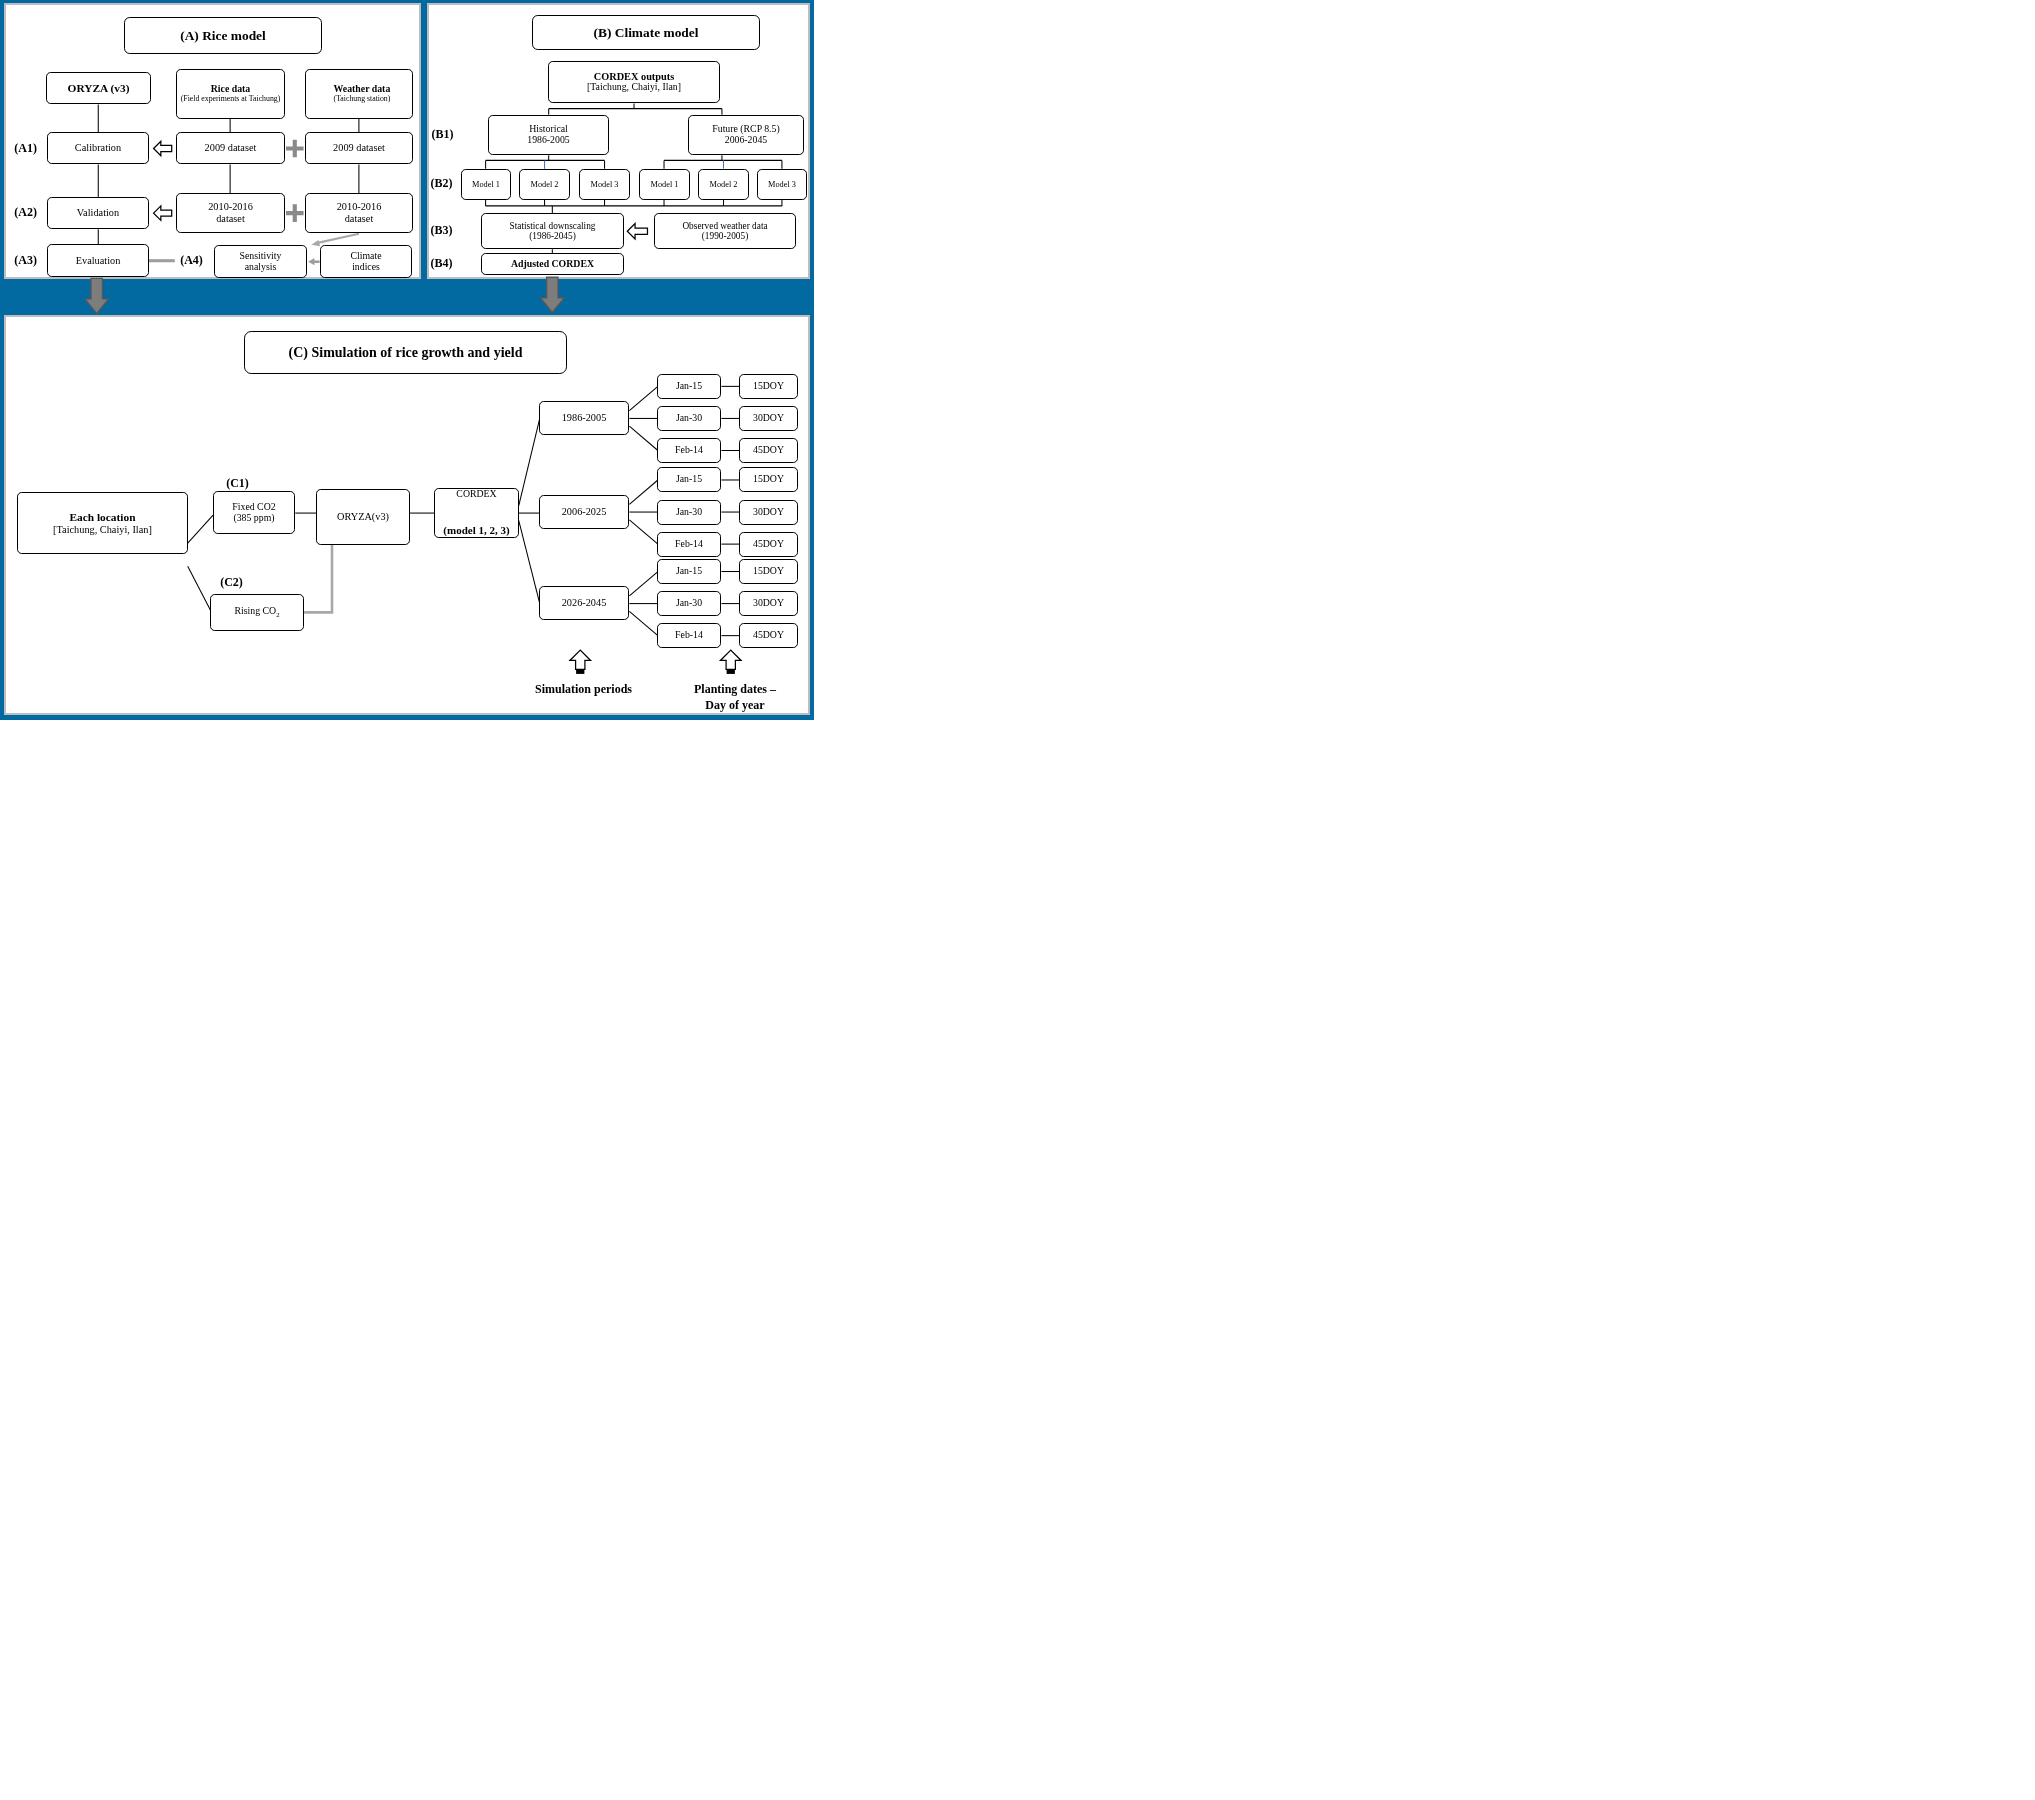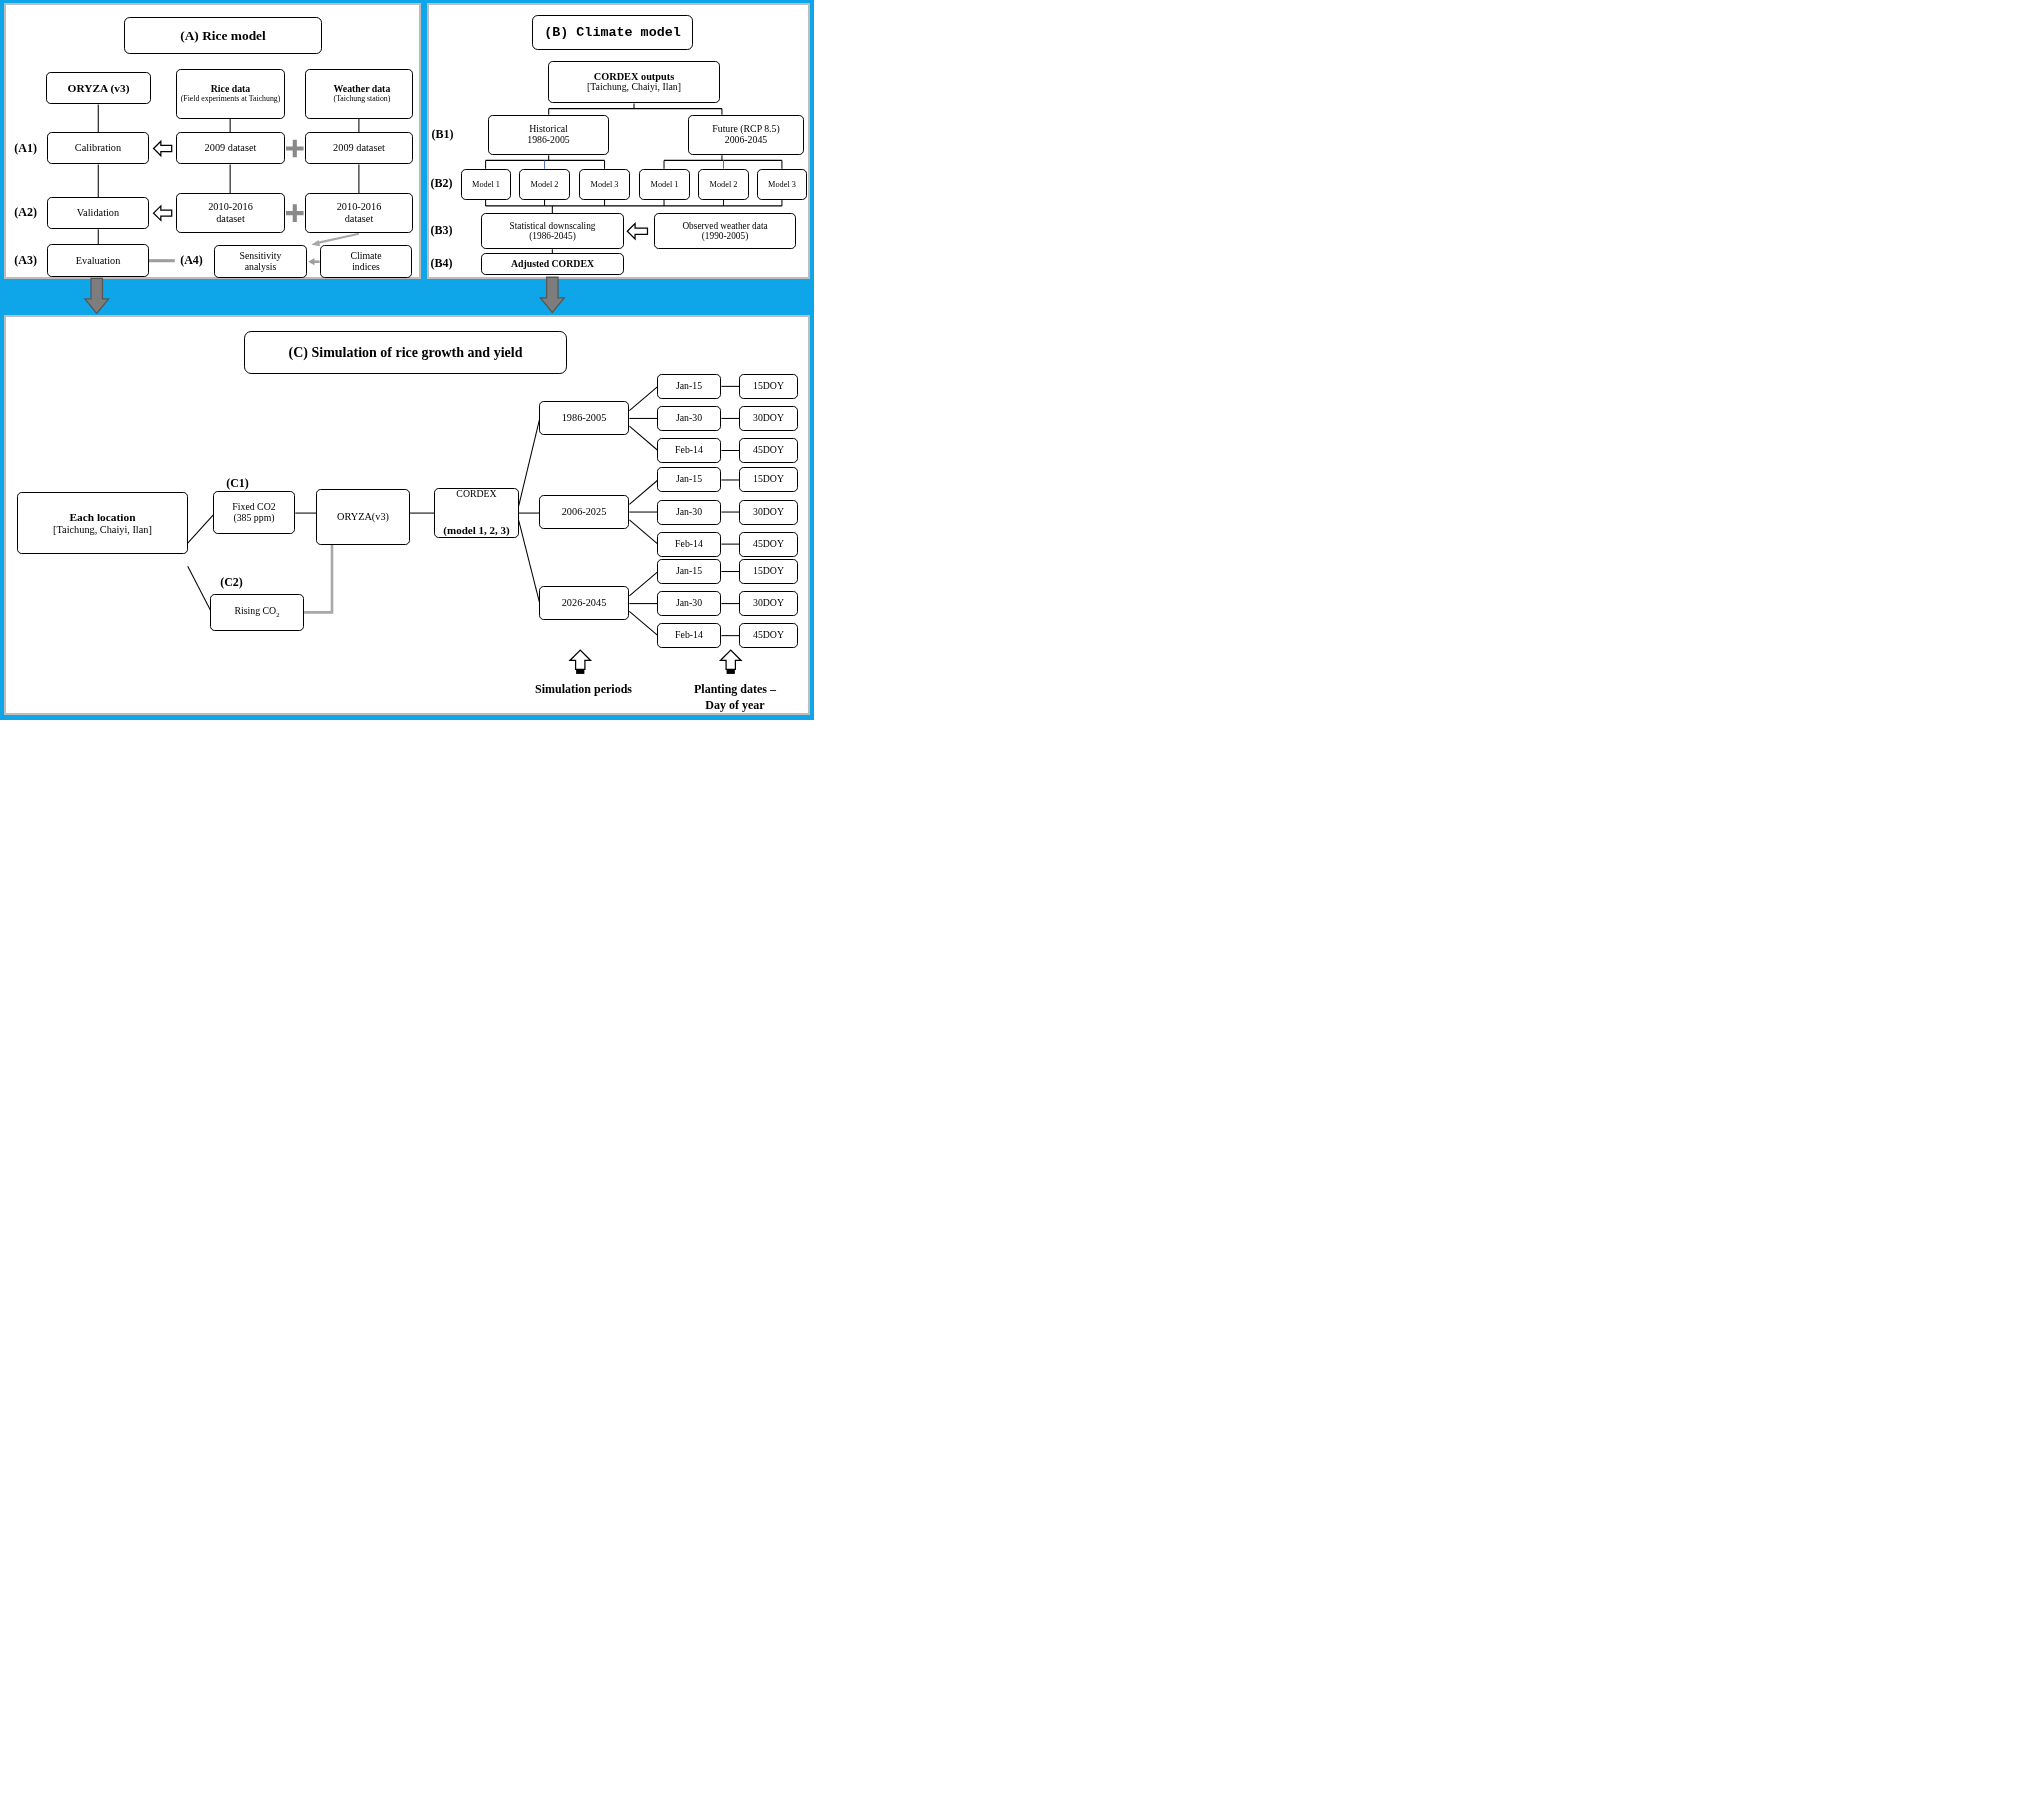"(A) Rice model" .page { background: #0ea5e9 -> #0369a1 }
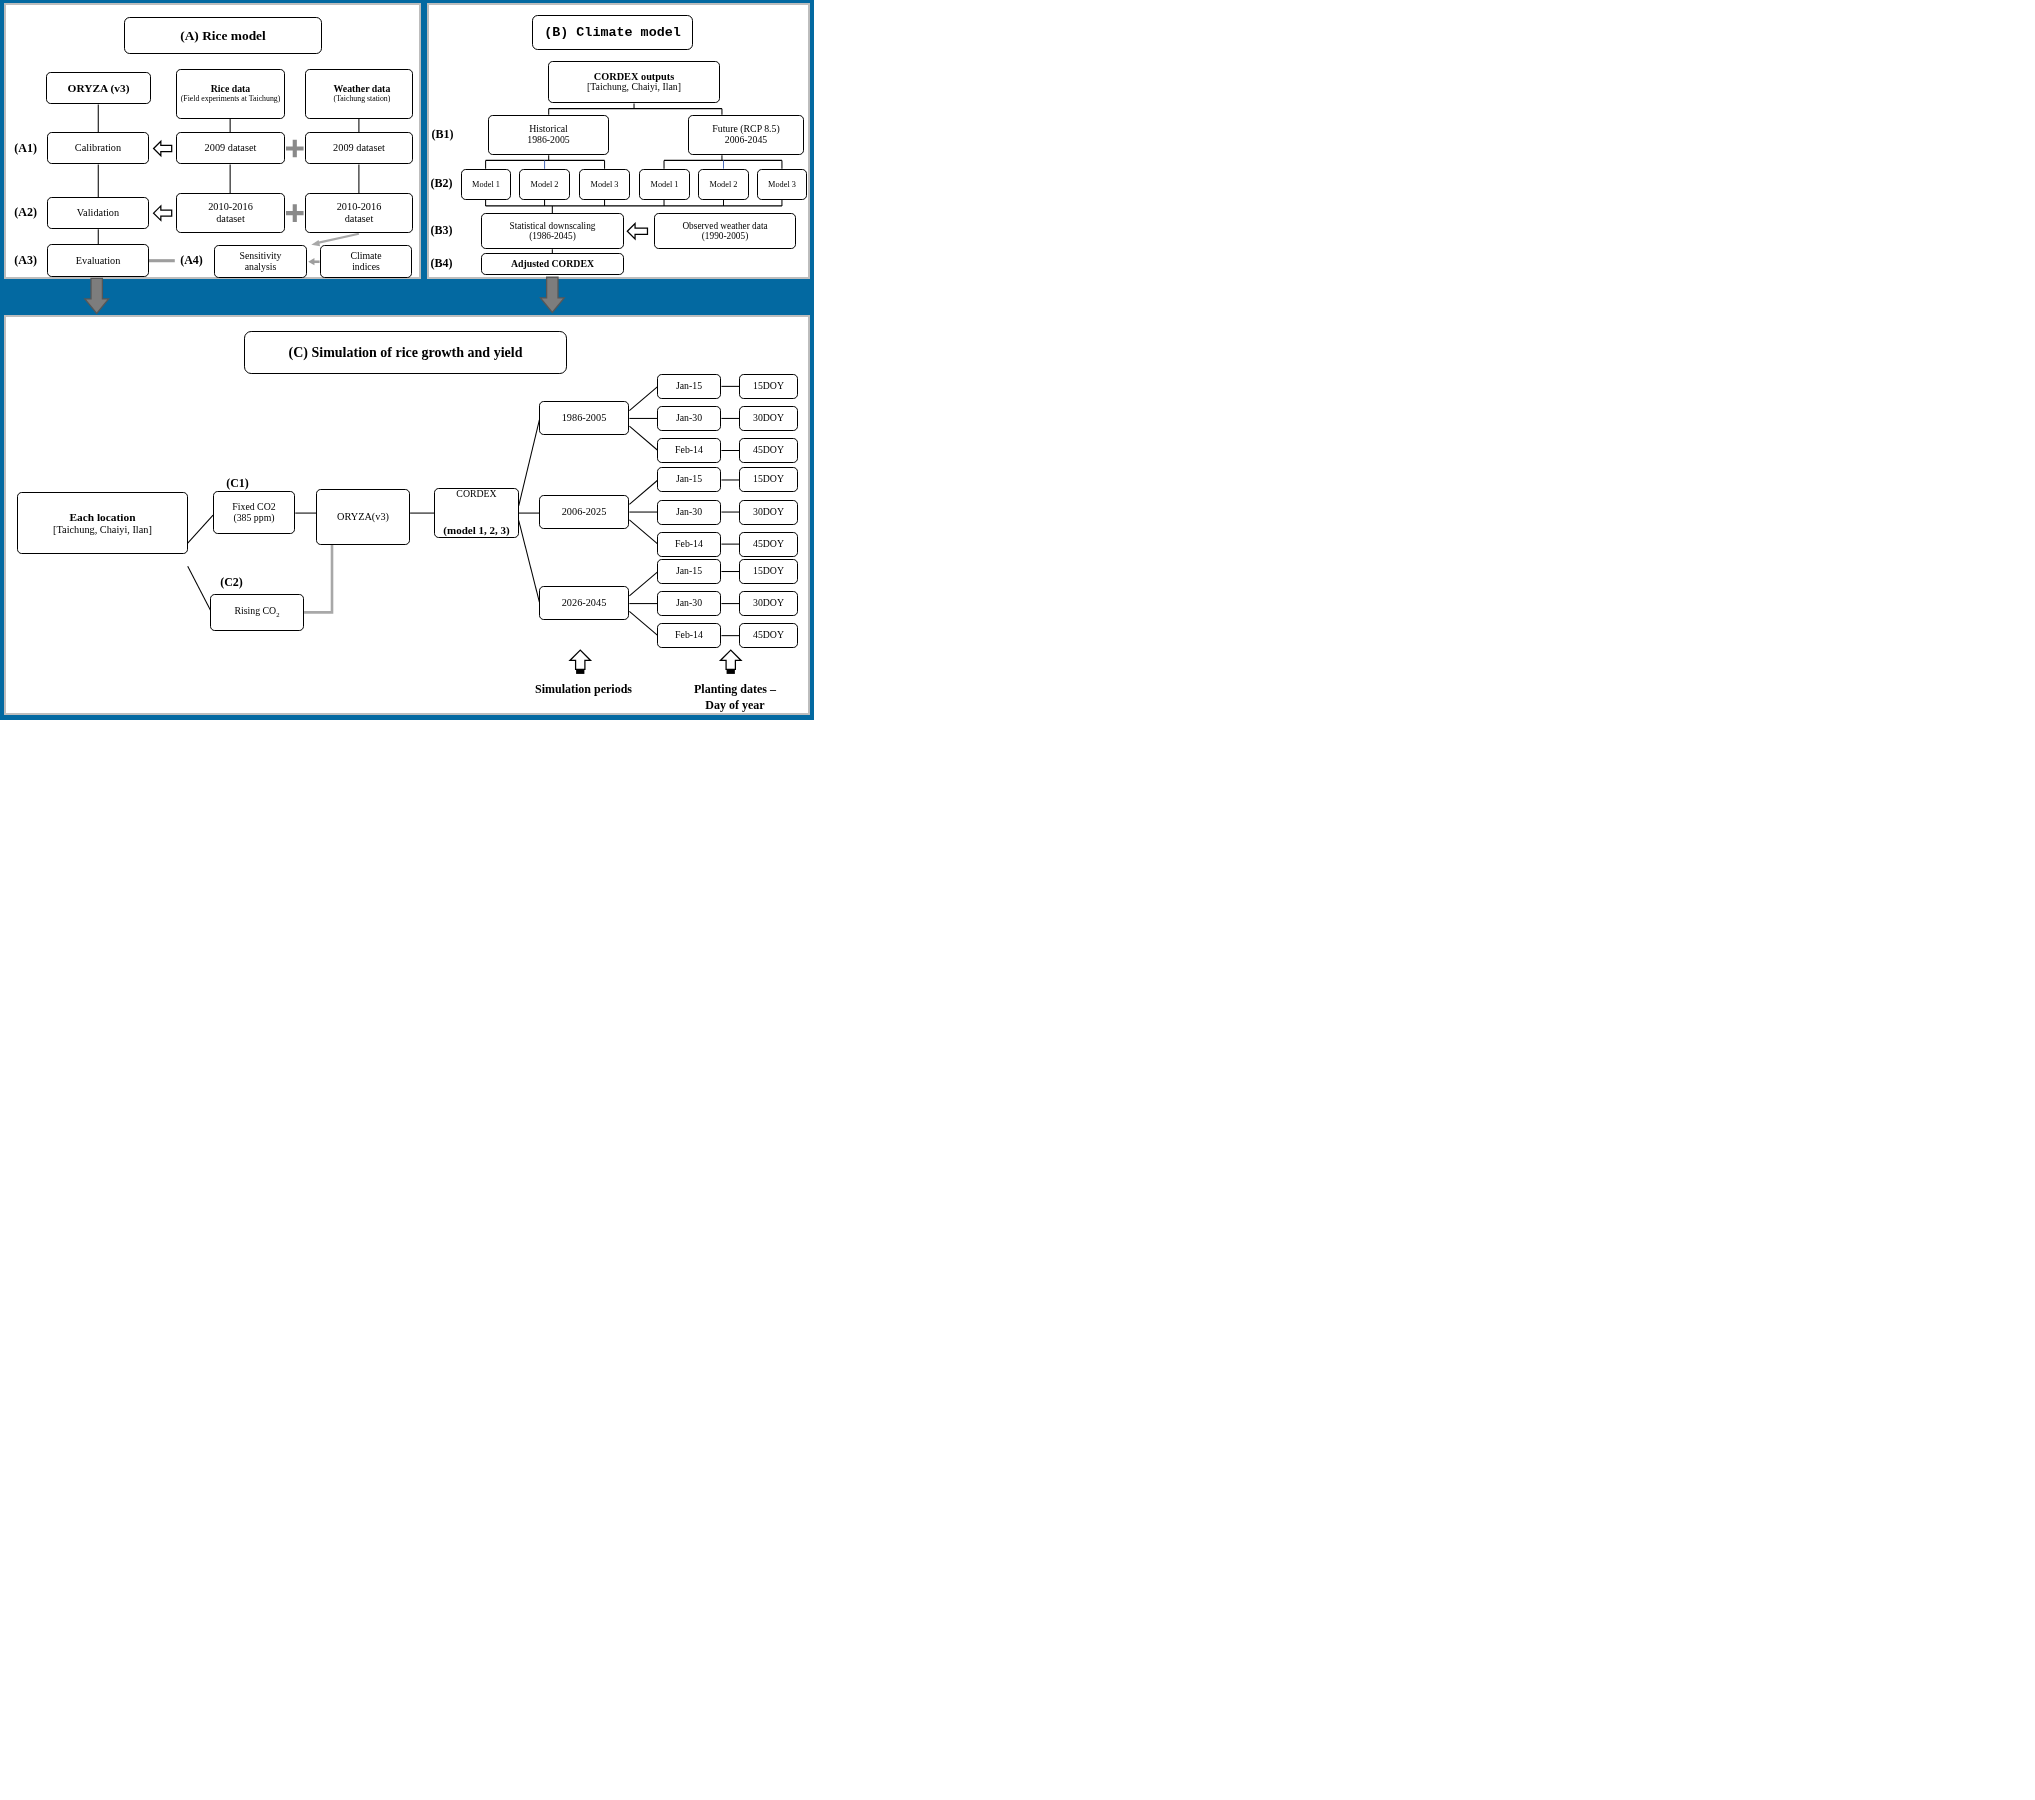"(B) Climate model" div.box { font-family: Liberation Mono, monospace -> none; width: 161px -> 228px }
